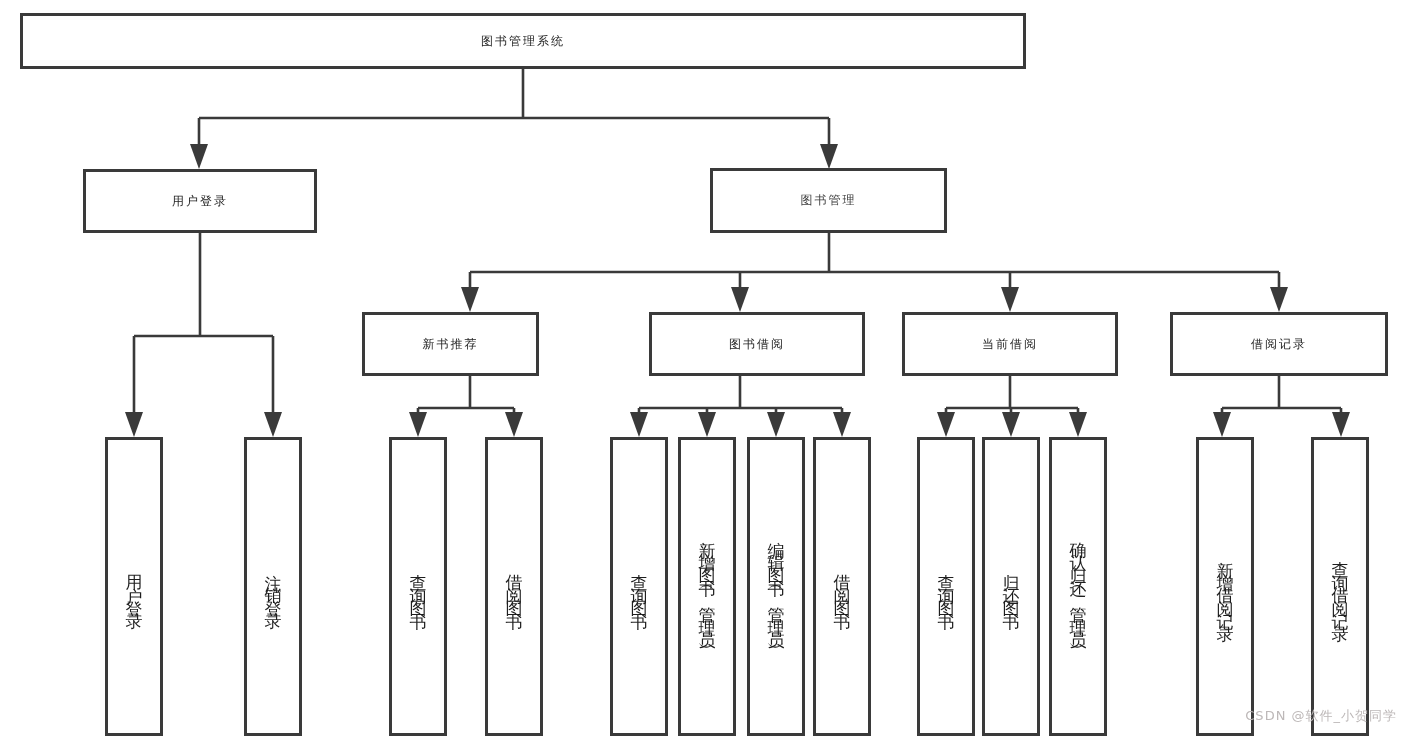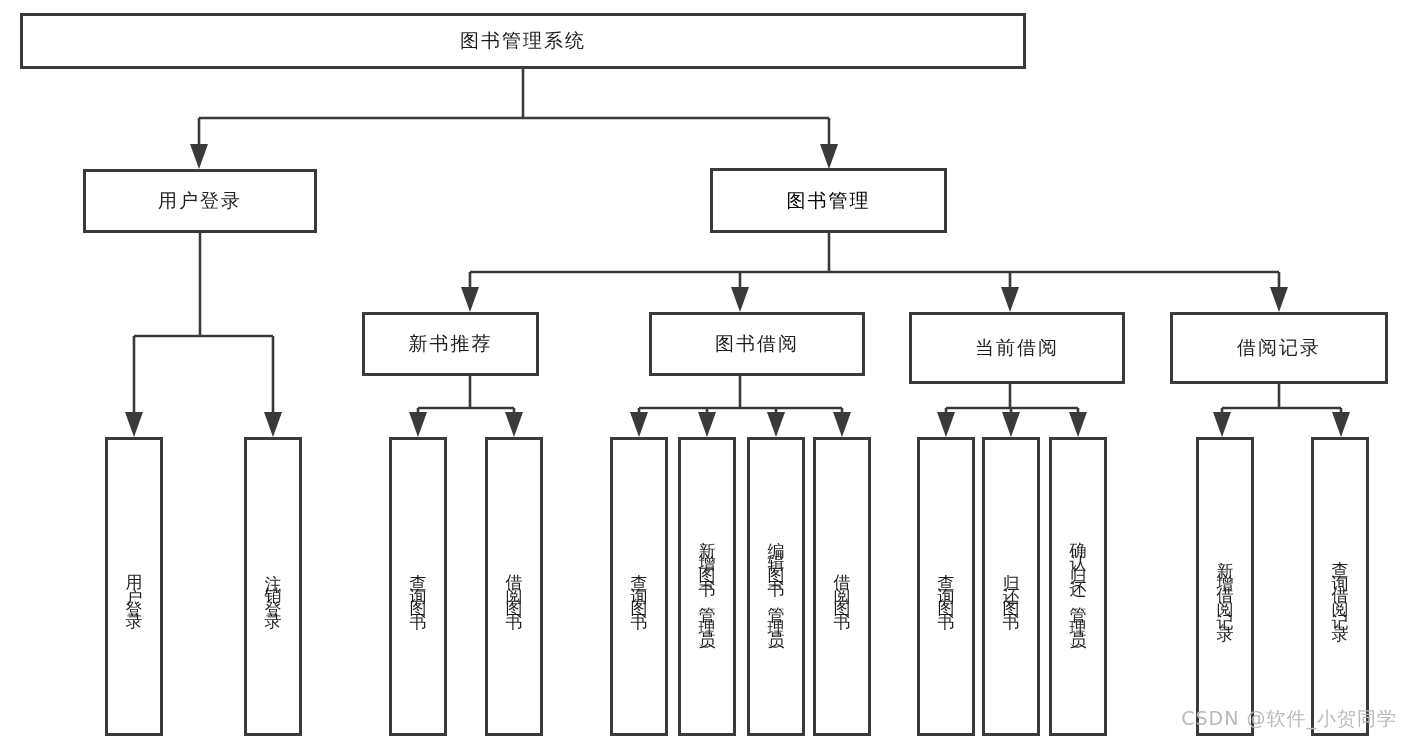"图书管理系统" .box.h span { font-size: 19px -> 12px }
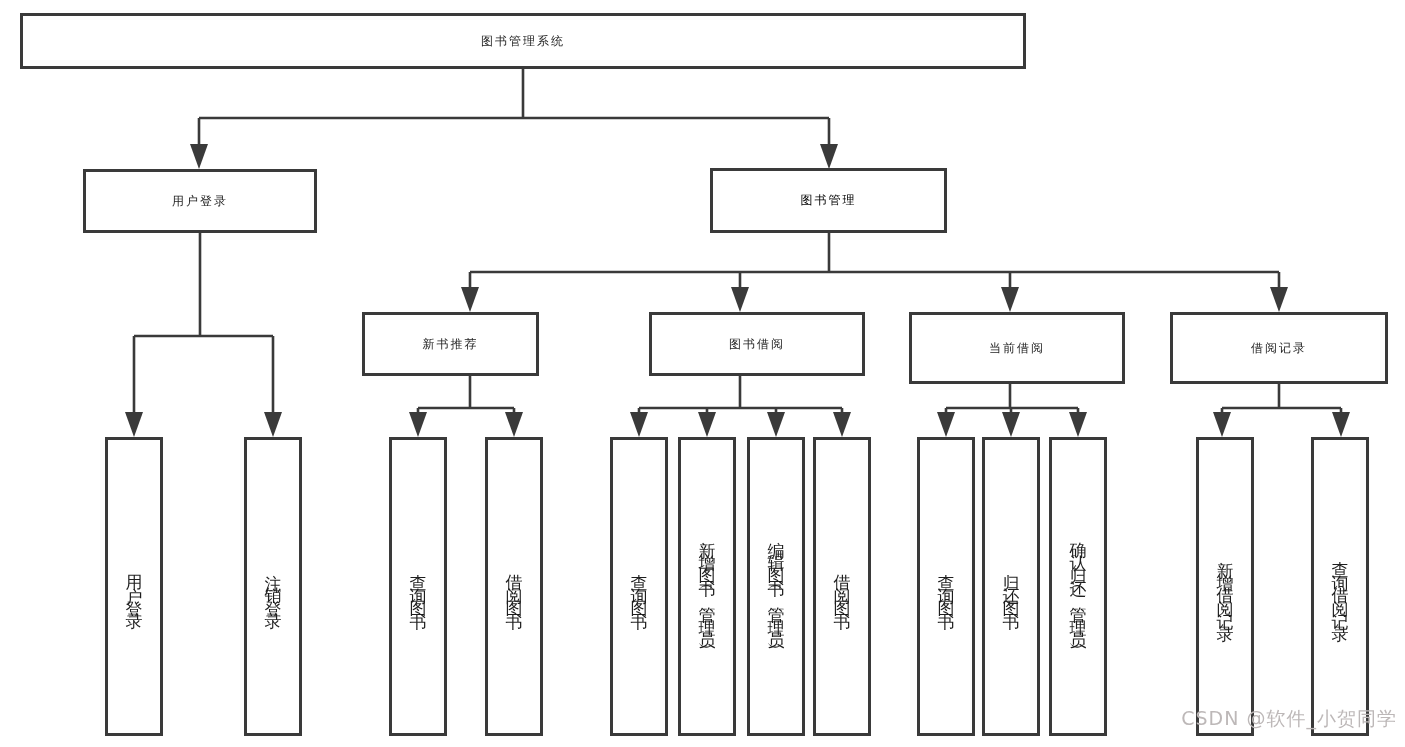"图书管理" div.box { color: #000000 -> #404040 }
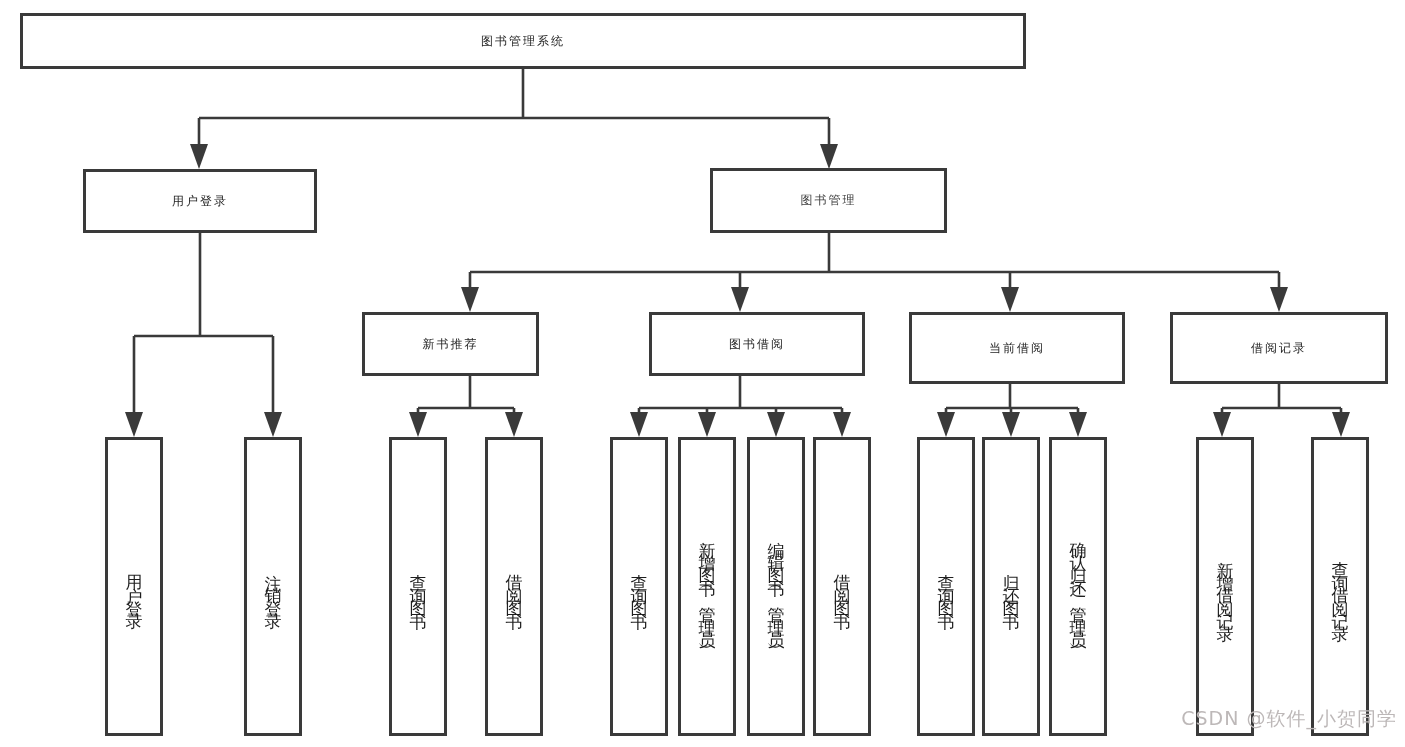"当前借阅" div.box { height: 72px -> 64px; margin-left: 7px -> none }
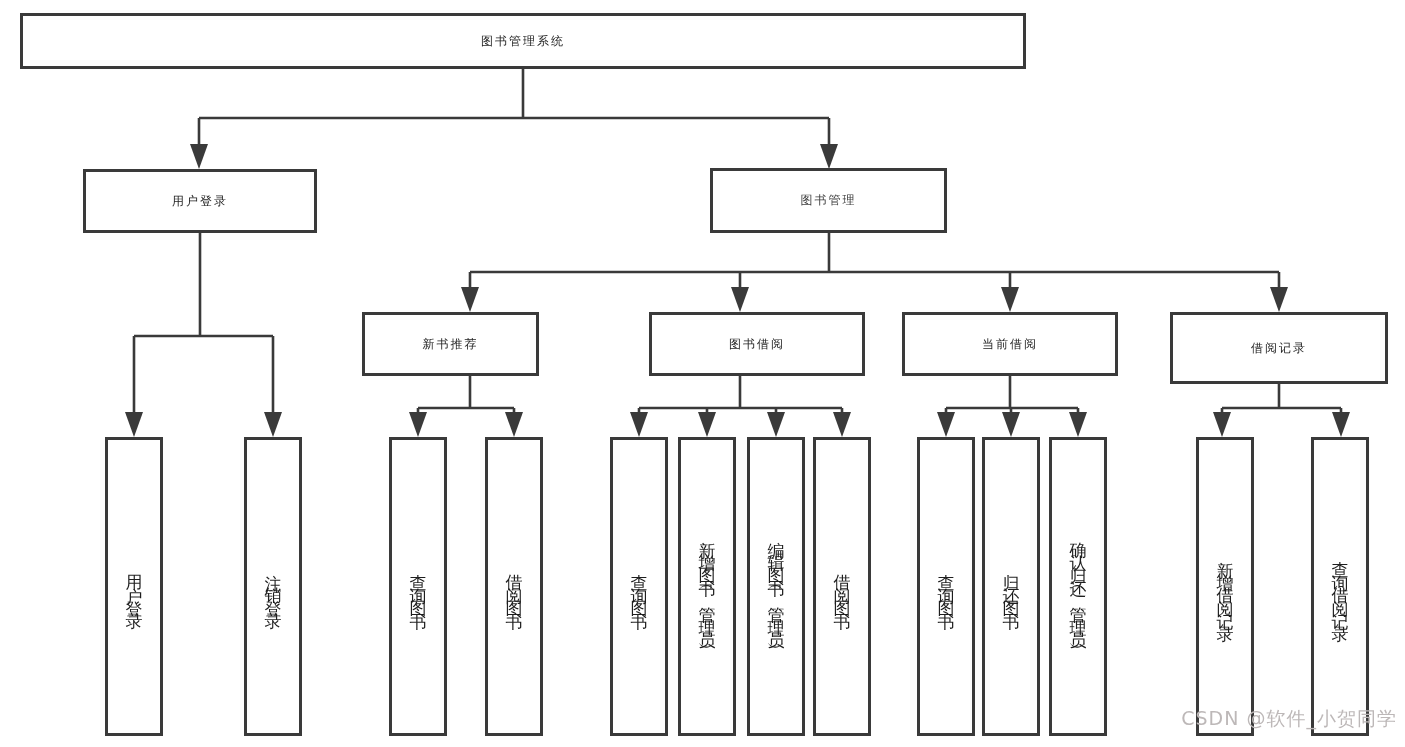"借阅记录" div.box { height: 72px -> 64px }
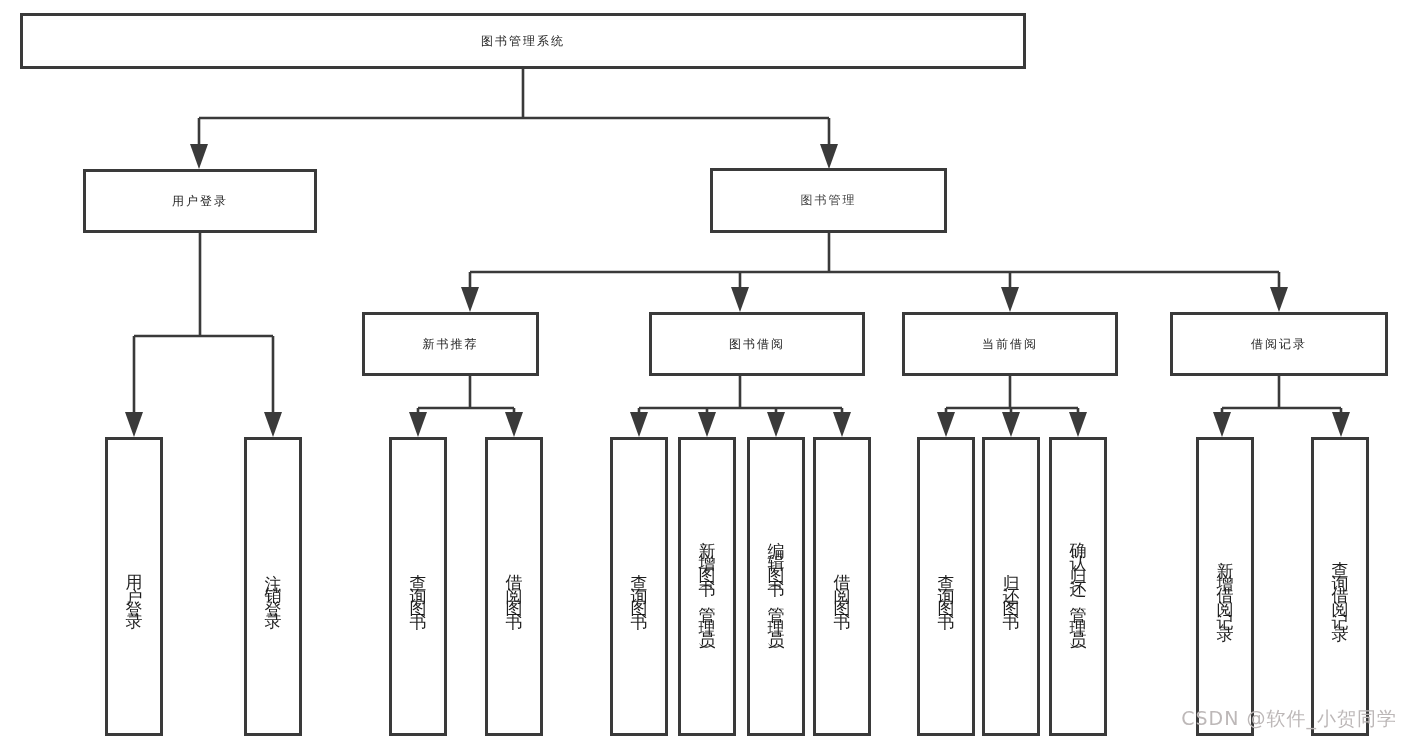"CSDN @软件_小贺同学" .watermark { bottom: 15px -> 22px; font-size: 19px -> 13px }
